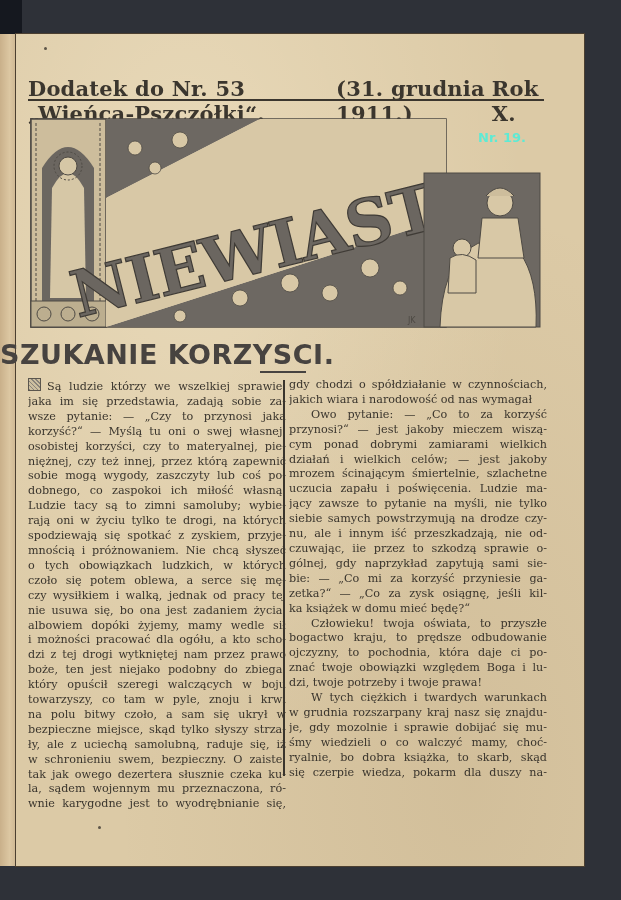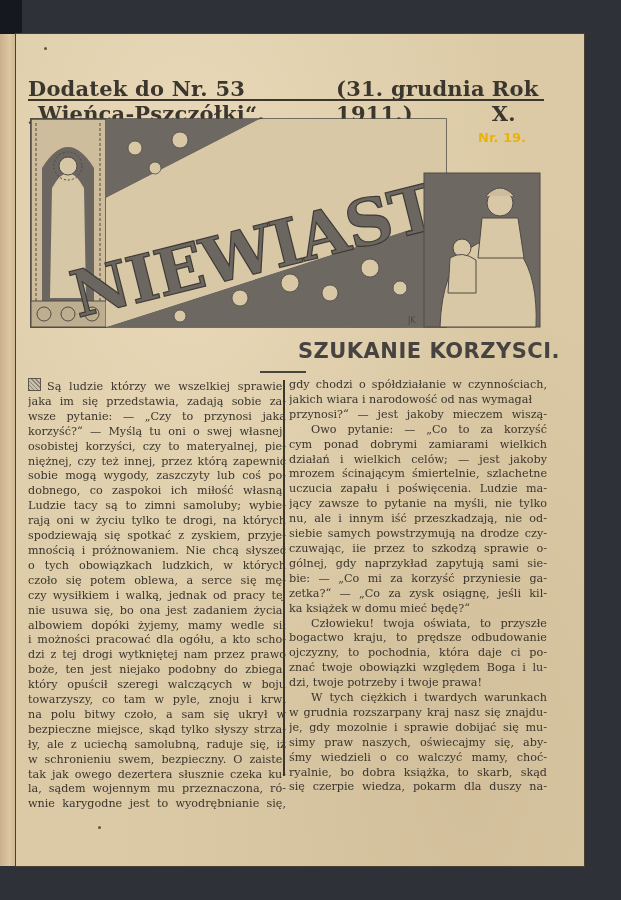"Nr. 19." .nr { color: #eab308 -> #5eead4 }
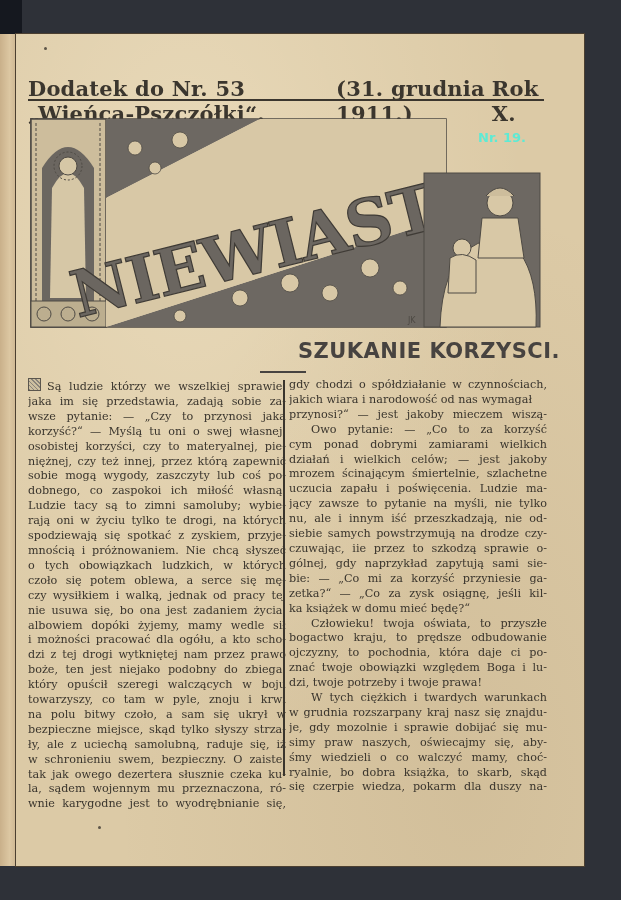"SZUKANIE KORZYSCI." .title { font-size: 21px -> 27px; text-align: right -> left }
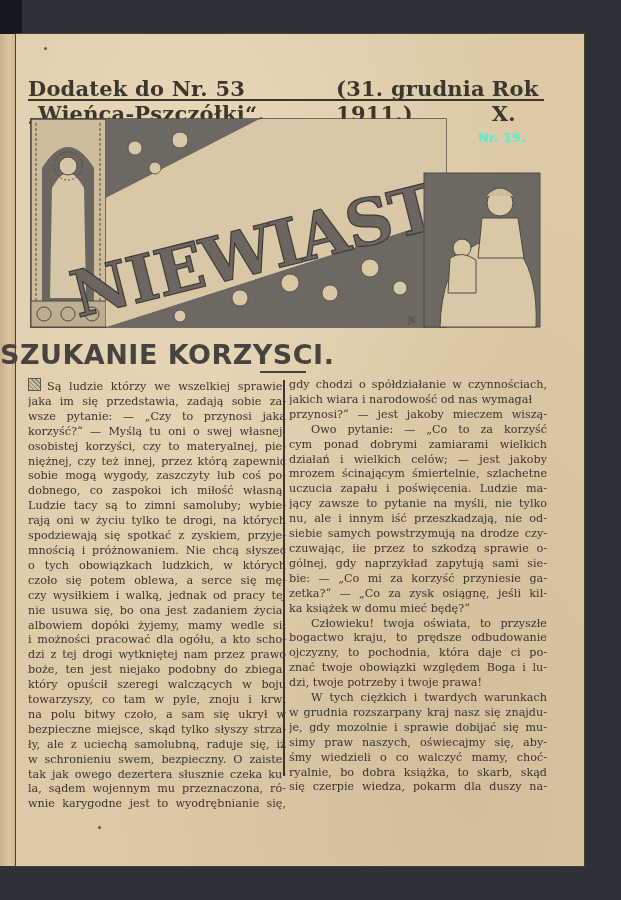"przynosi?“ — jest jakoby mieczem" span.line { order: before "Owo pytanie: — „Co to" -> after "Owo pytanie: — „Co to" }
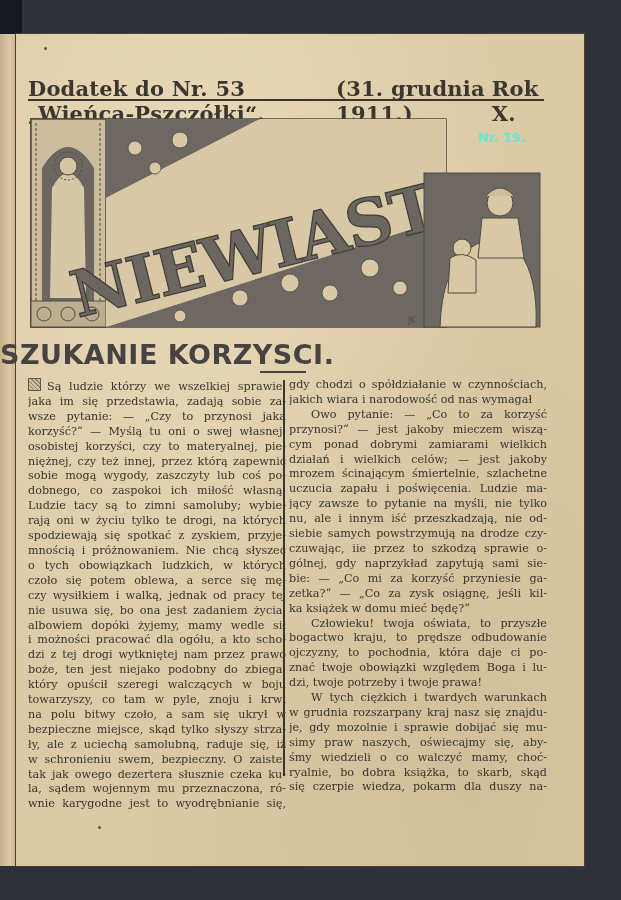"nu, ale i innym iść" span.line { order: before "siebie samych powstrzymują na drodze" -> after "siebie samych powstrzymują na drodze" }
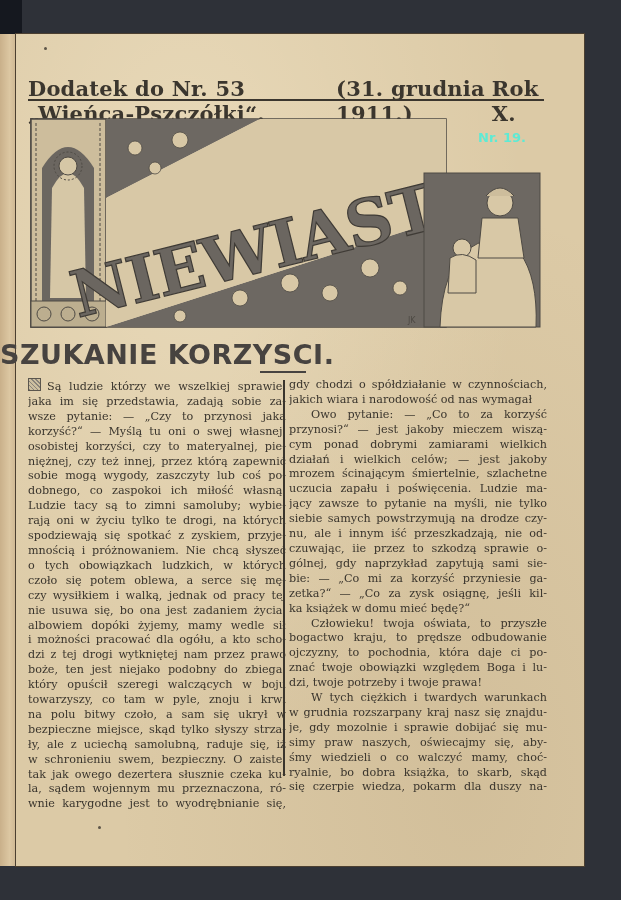"simy praw naszych, oświecajmy się," span.line { html: <span><span>simy praw naszych, oświecajmy się, aby-</span></span> -> none }
